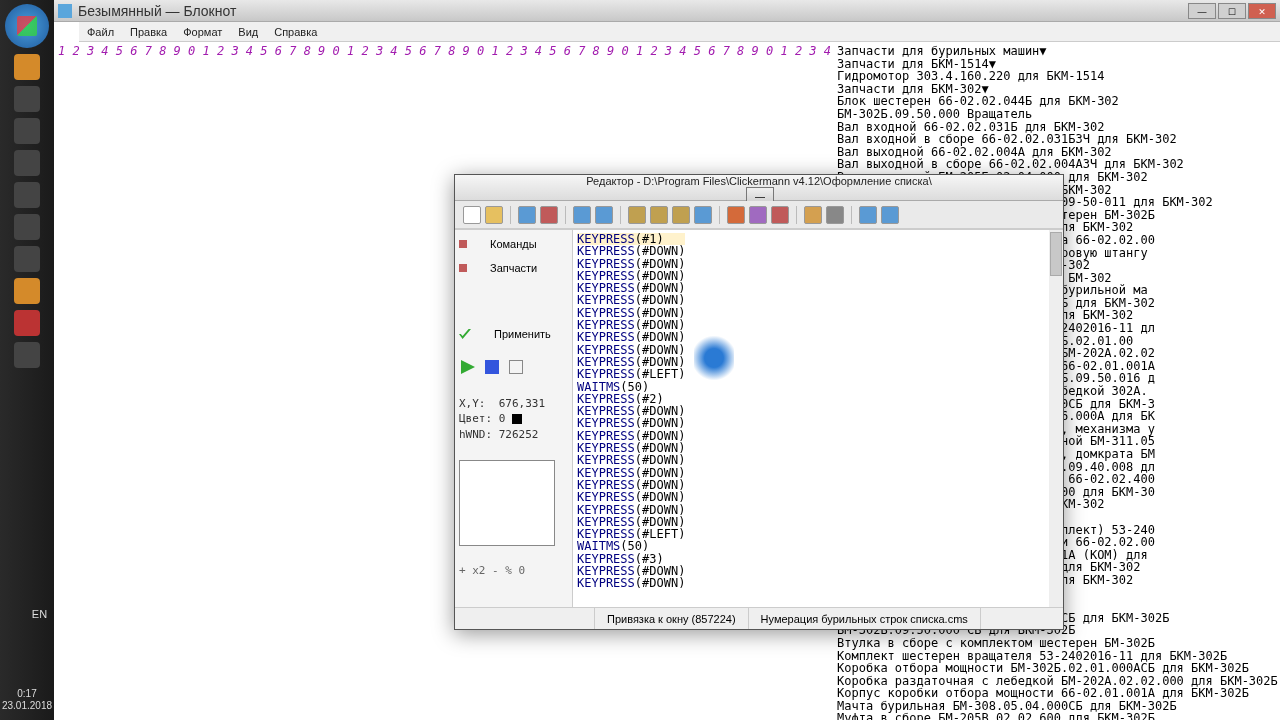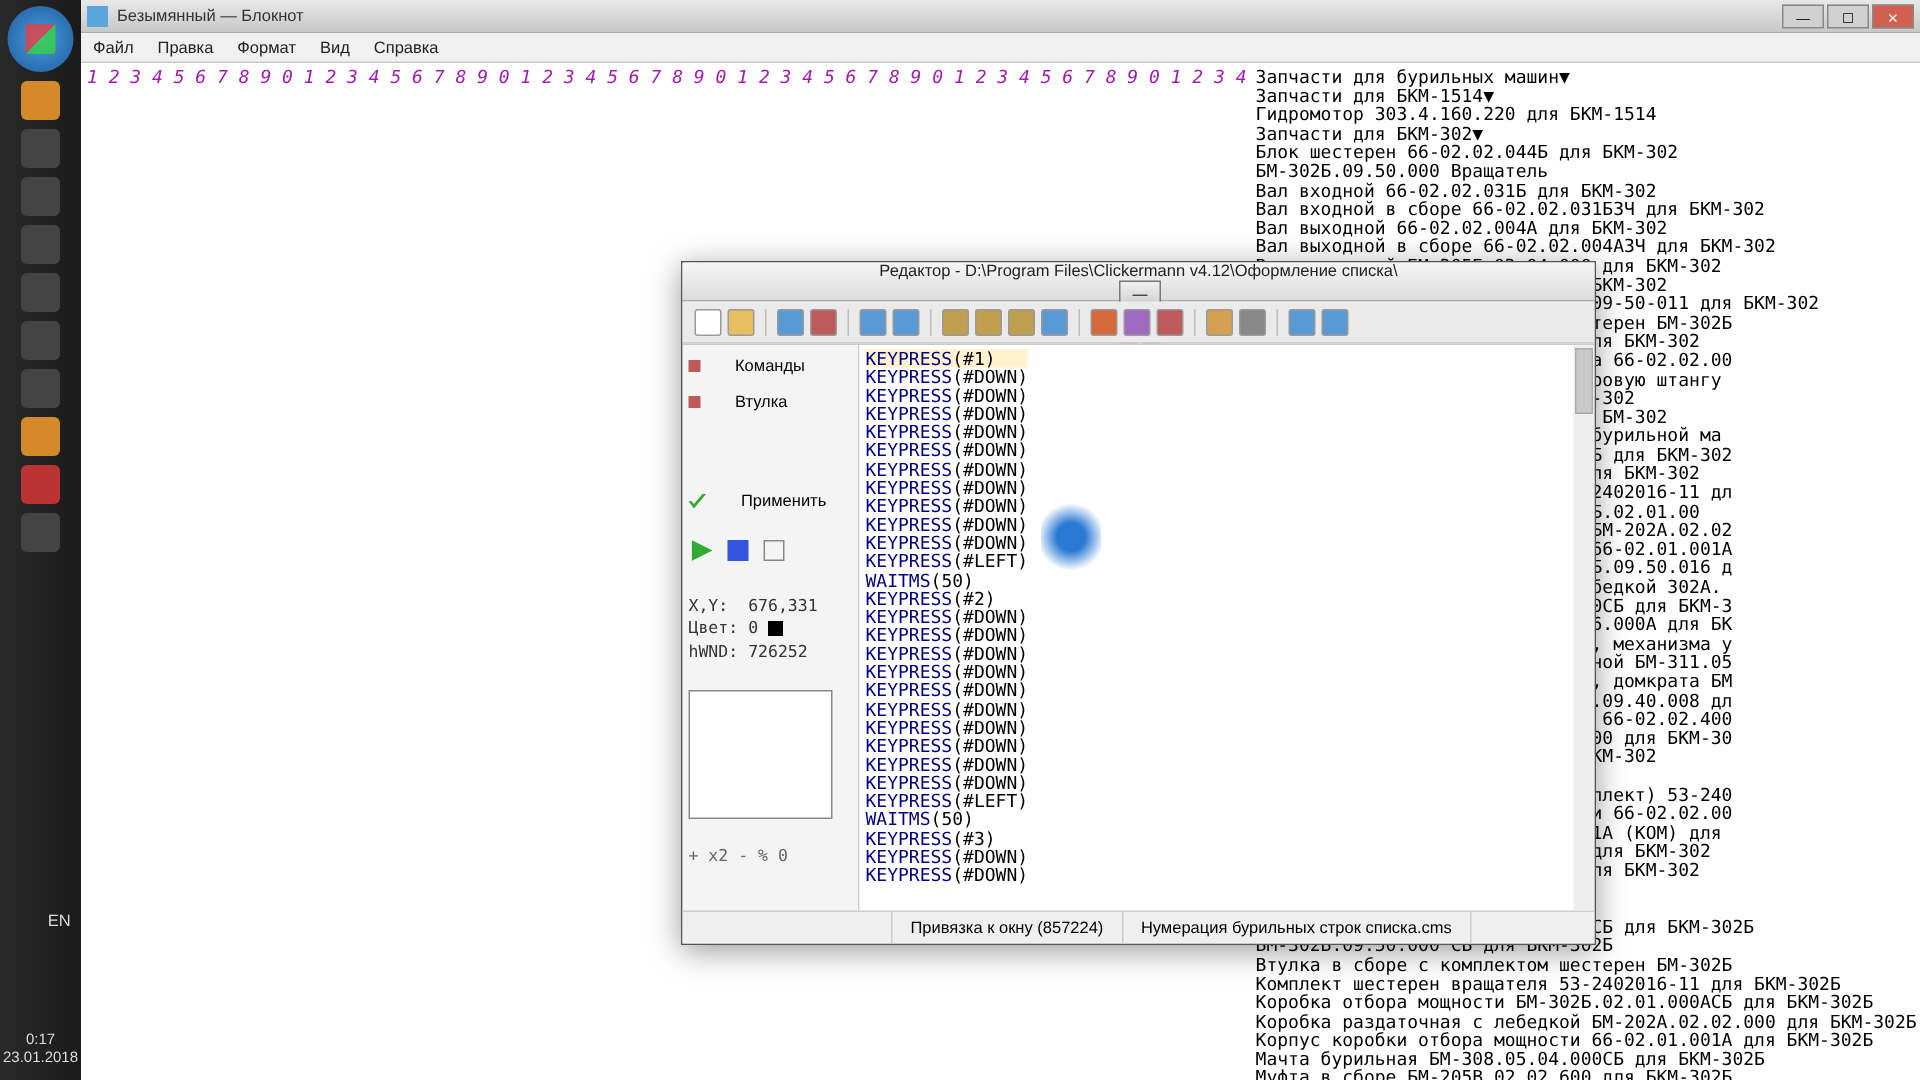"Безымянный — Блокнот" .title-text { font-size: 11px -> 14px }
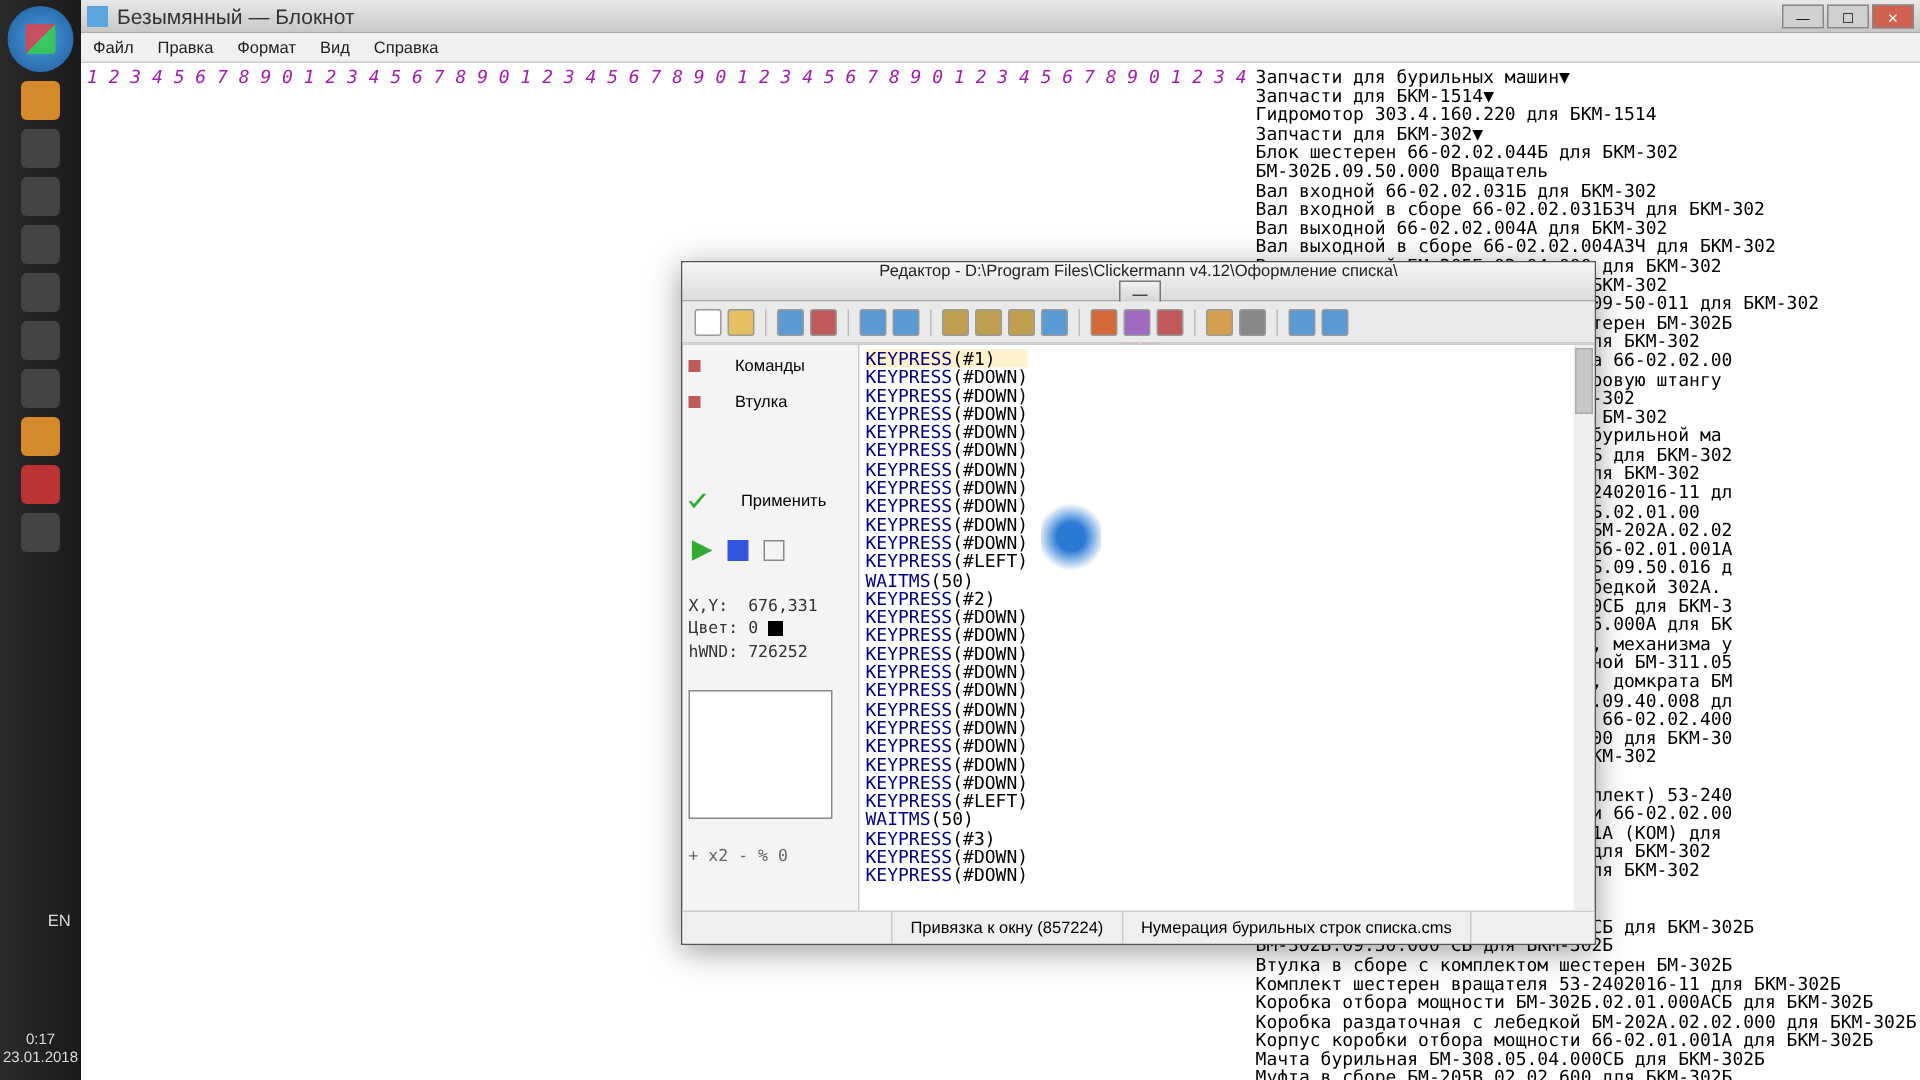"Файл" .menubar { margin-left: none -> 25px }
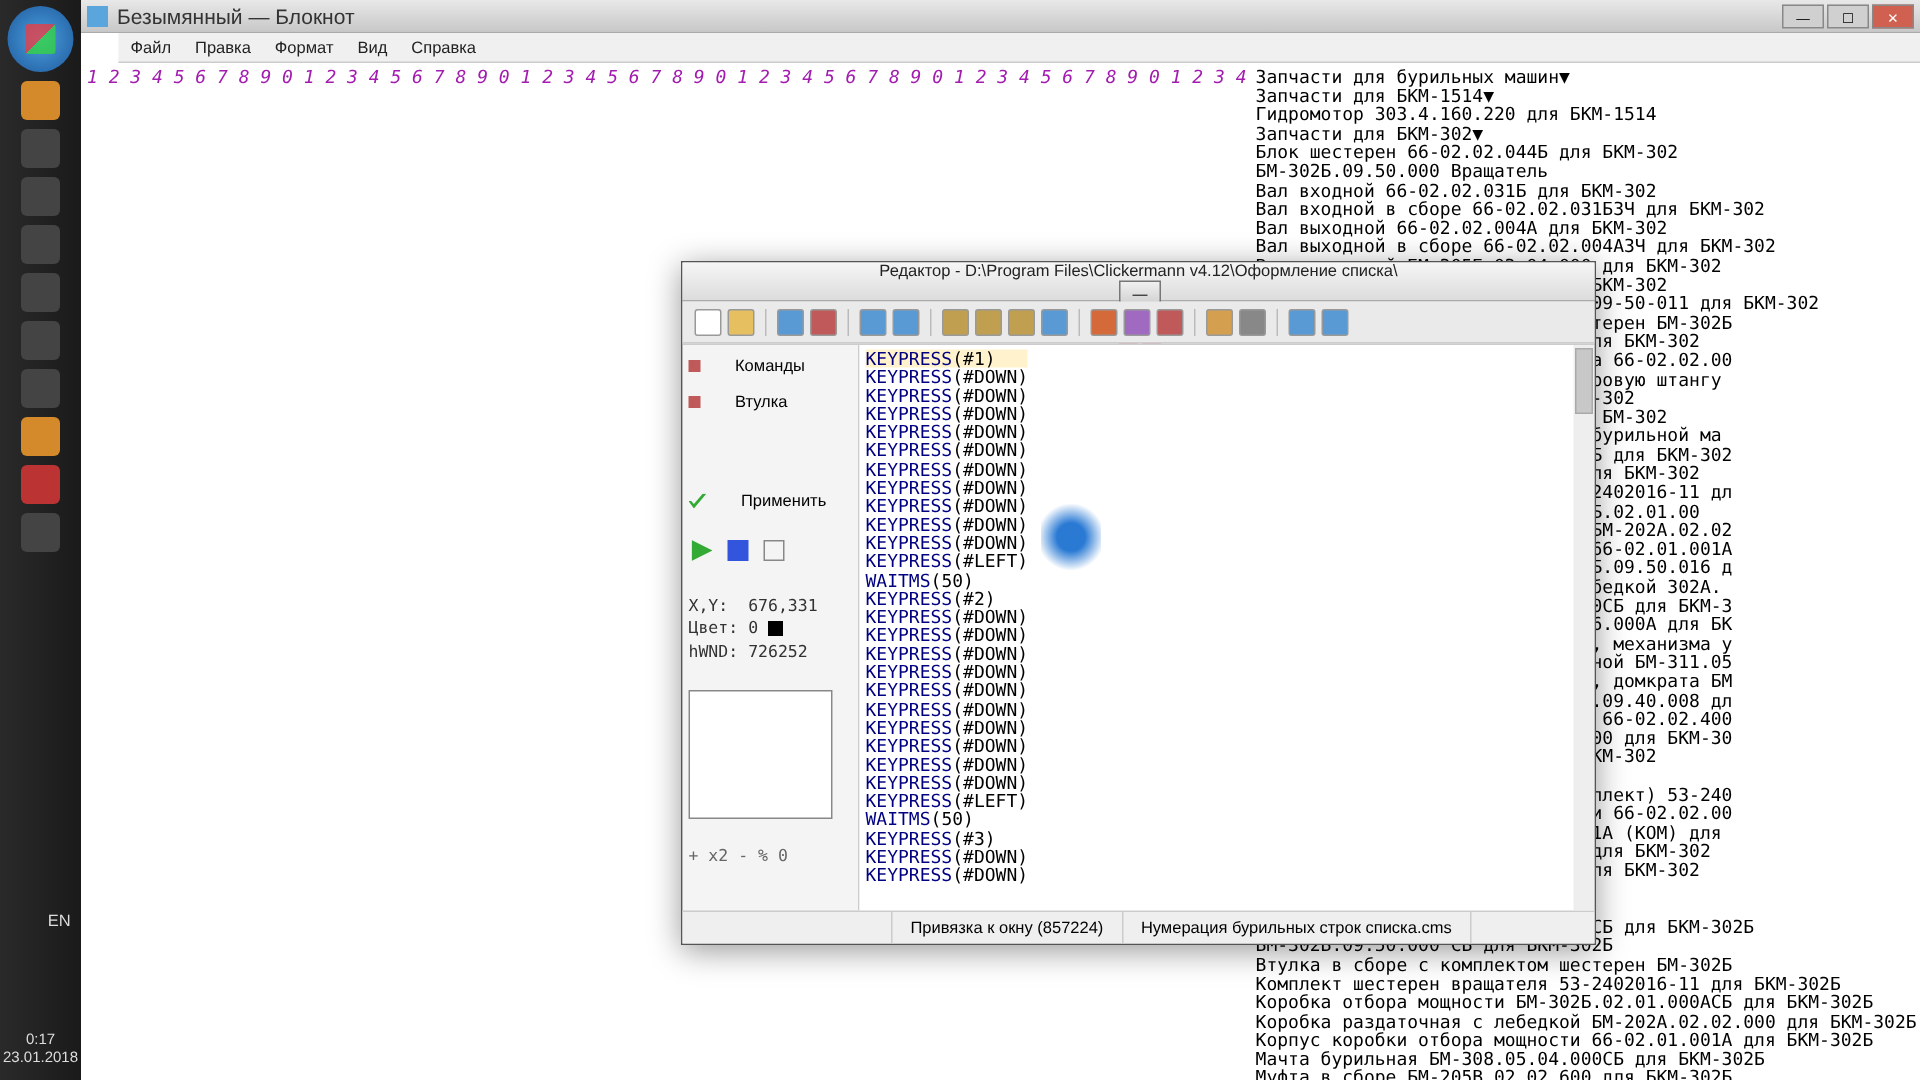"Втулка" span { text: Втулка -> Запчасти }
